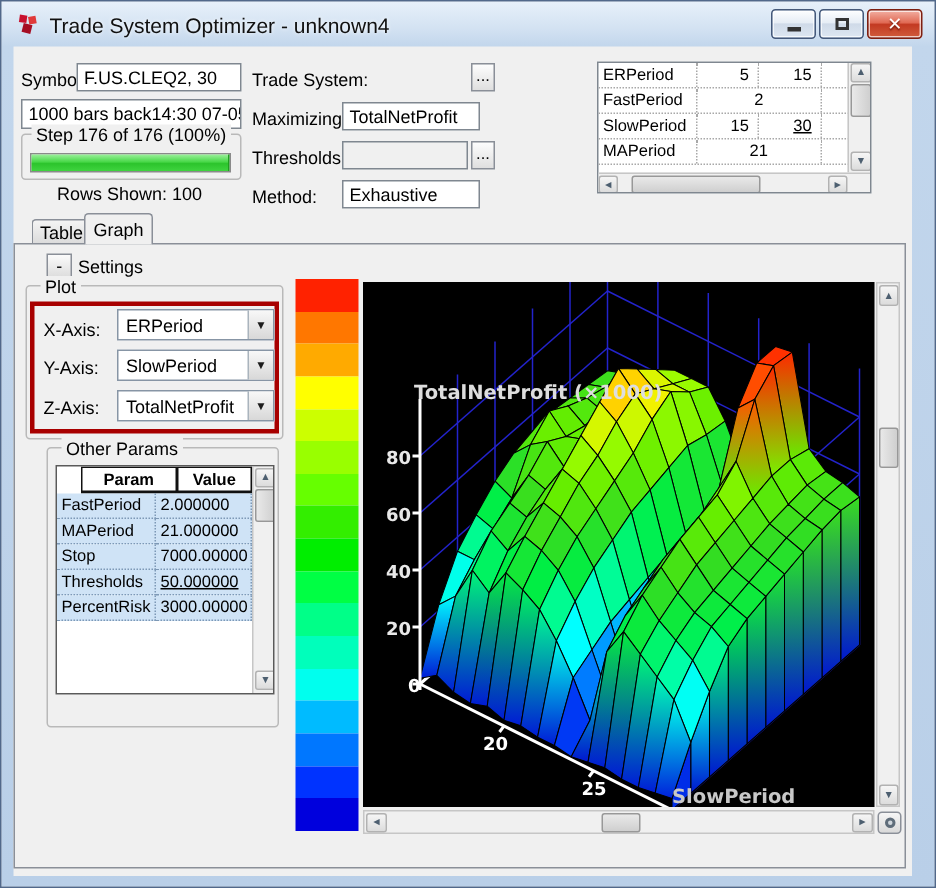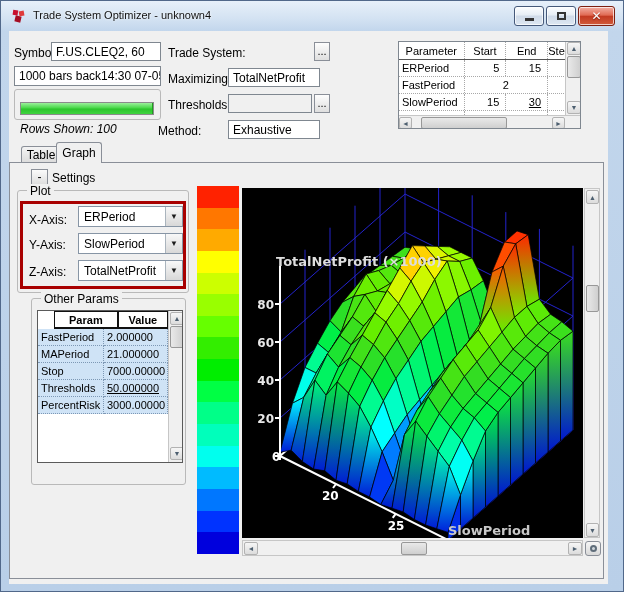"Trade System Optimizer - unknown4" .title-text { font-size: 11px -> 14px }
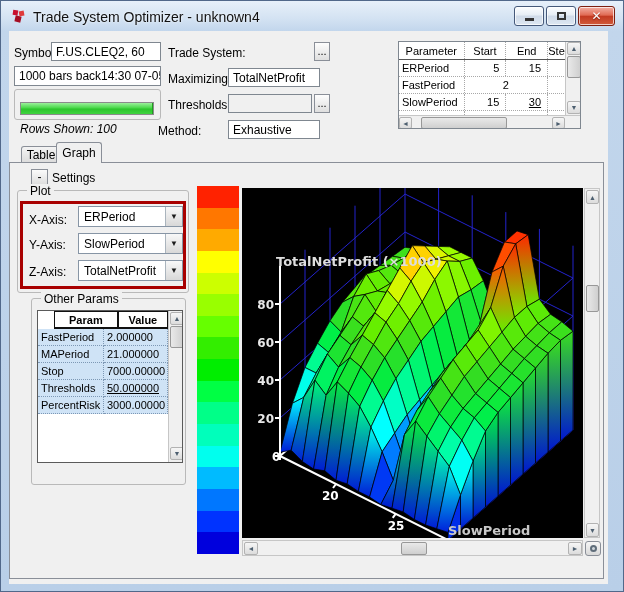"F.US.CLEQ2, 60" div.field { text: 60 -> 30 }
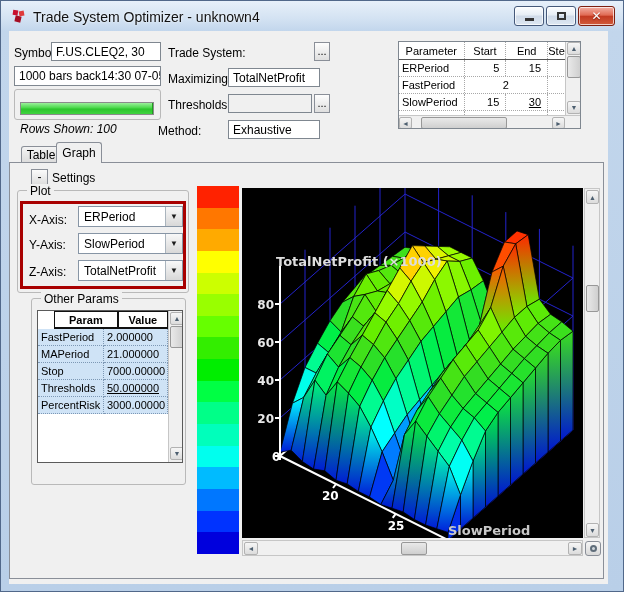"Parameter" div.pg-row { html: <div> <div>Parameter</div> <div>Start</div> <div>End</div> <div>Ste</div> </div> -> none }
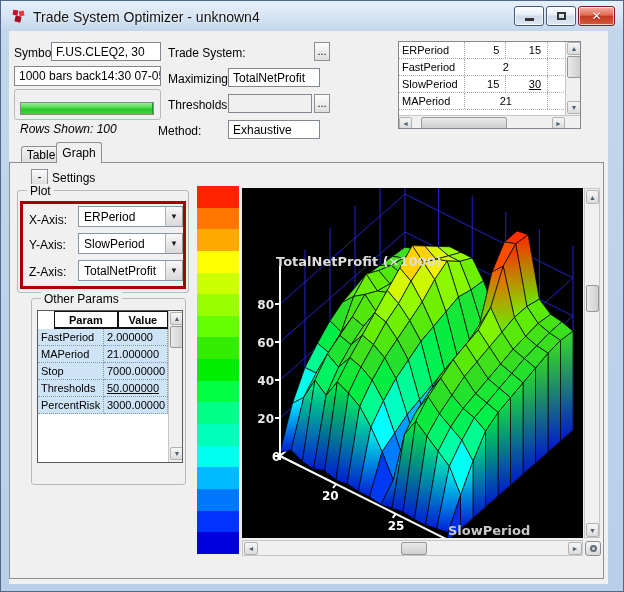"Step 176 of 176 (100%)" span.gb-label { html: none -> <span>Step 176 of 176 (100%)</span> }
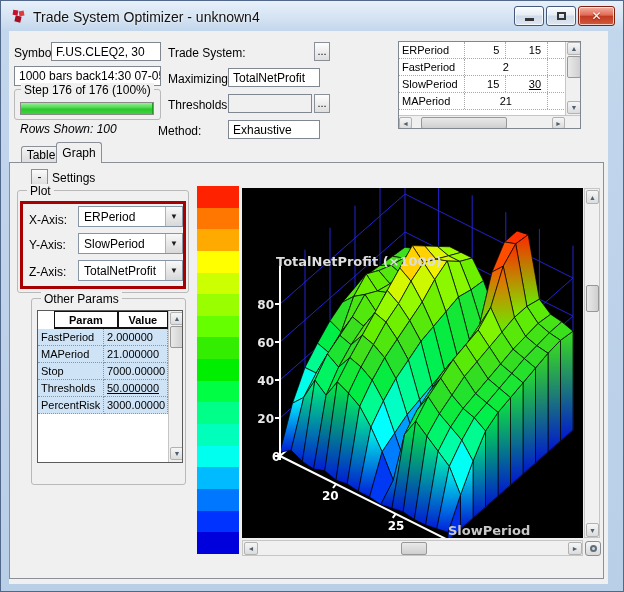"Rows Shown: 100" span.lbl { font-style: italic -> none; left: 19px -> 37px }
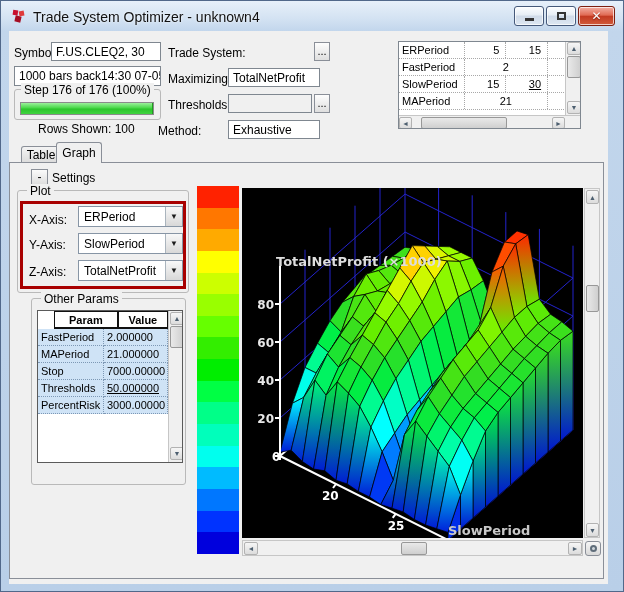"Method:" span.lbl { left: 157px -> 167px }
